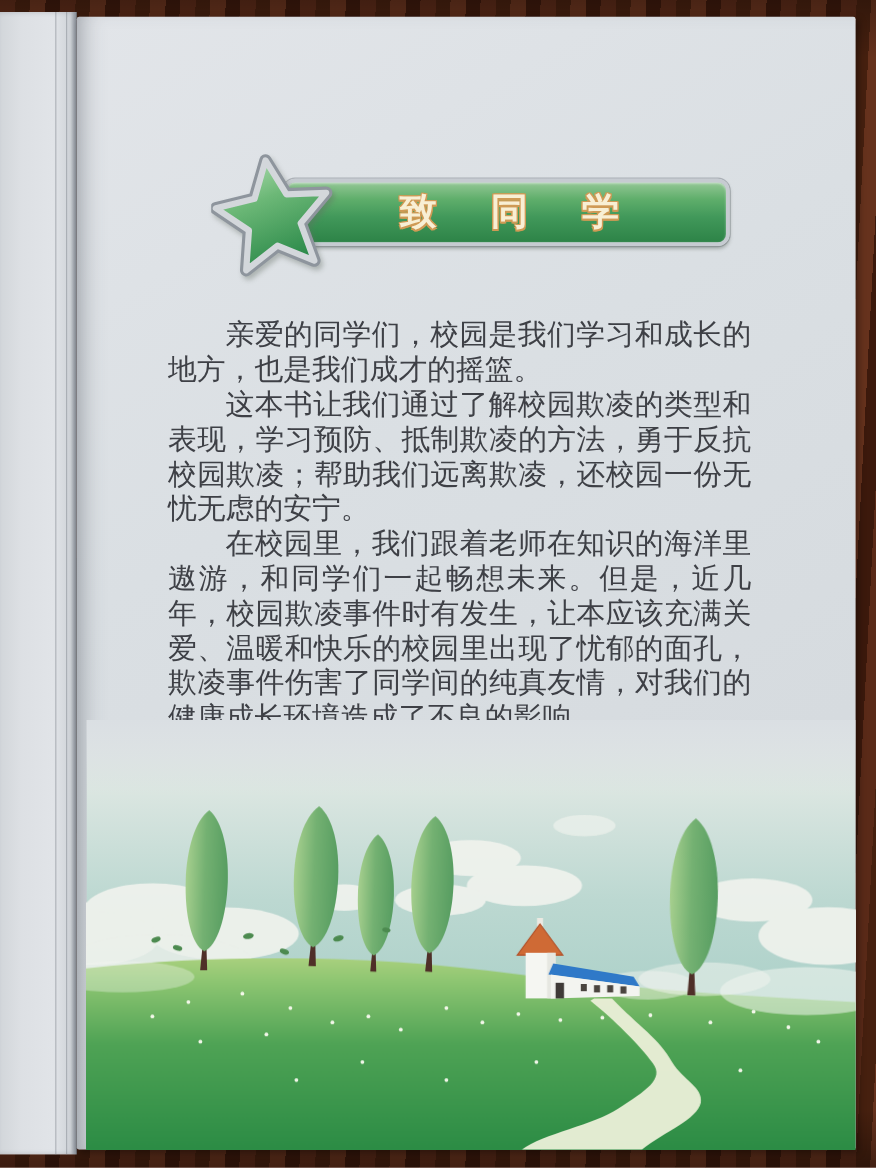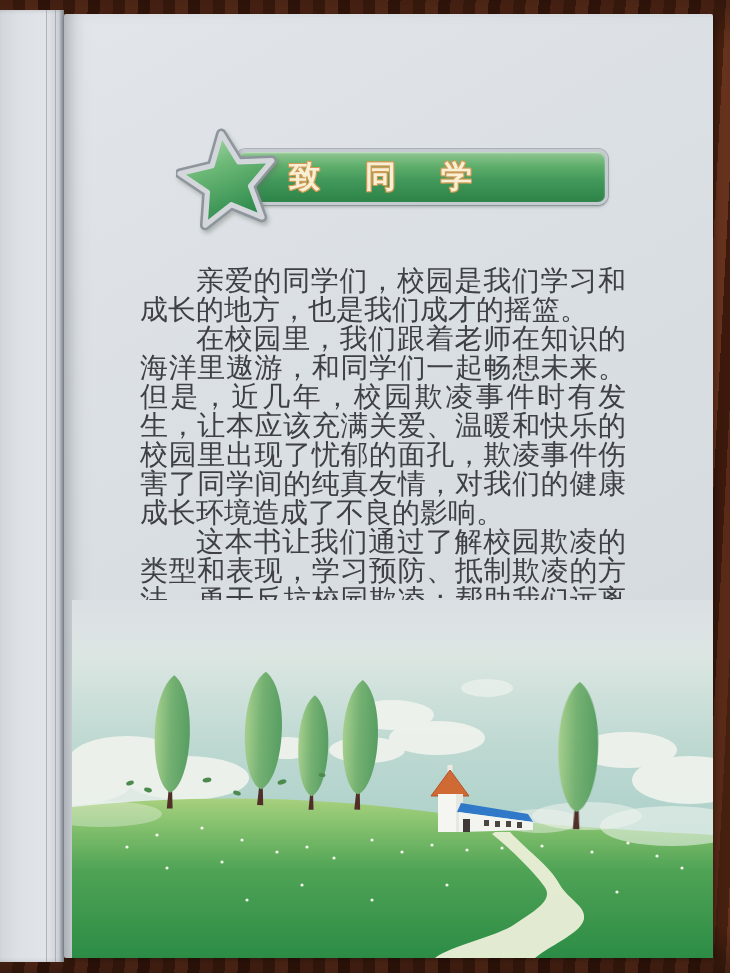"致同学" .banner-bar { justify-content: none -> center }
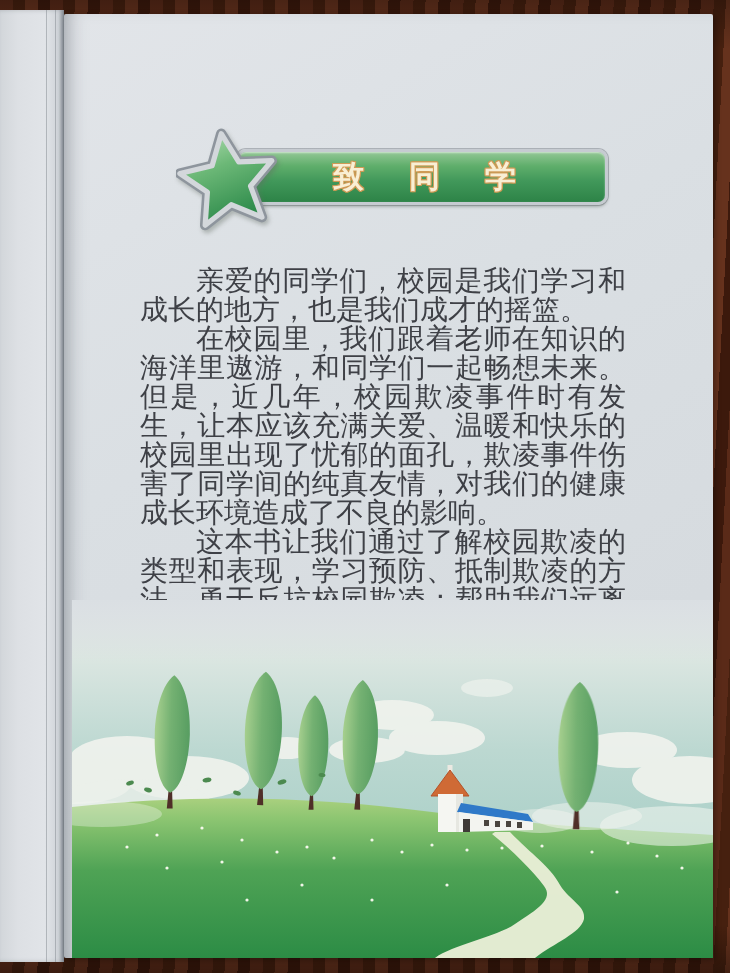"亲爱的同学们，校园是我们学习和成长的地方，也是我们成才的摇篮。" .content p { font-size: 28px -> 24px }
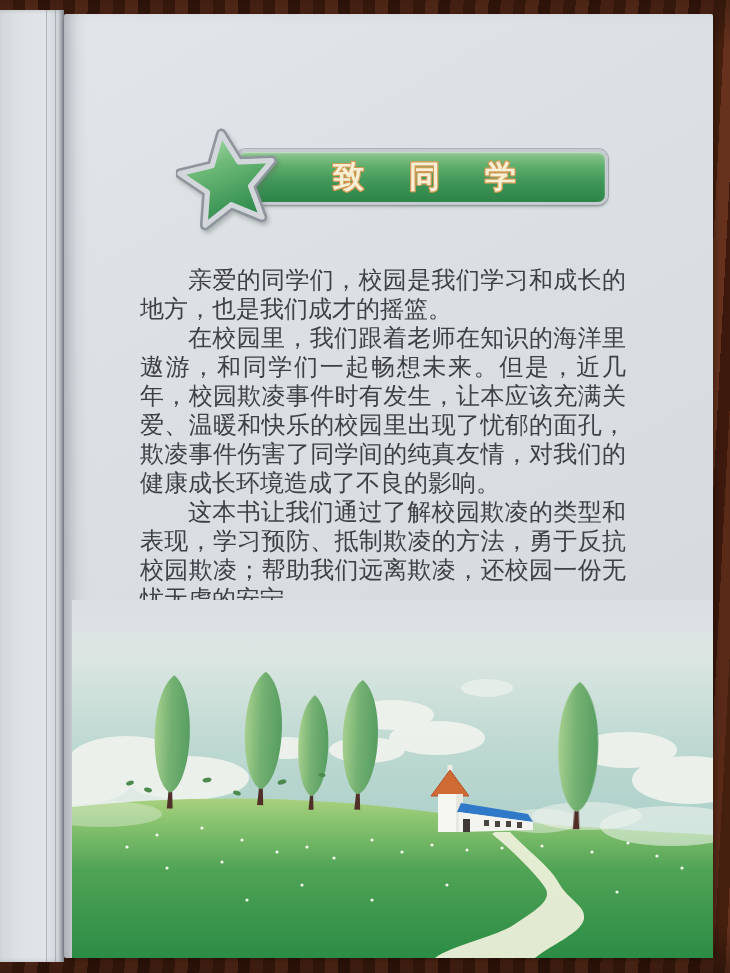"在校园里，我们跟着老师在知识的海洋里遨游，和同学们一起畅想未来。但是，近几年，校" p { order: before "这本书让我们通过了解校园欺凌的类型和表现，学习预防、抵制欺凌的方法，勇于反抗校园" -> after "这本书让我们通过了解校园欺凌的类型和表现，学习预防、抵制欺凌的方法，勇于反抗校园" }
